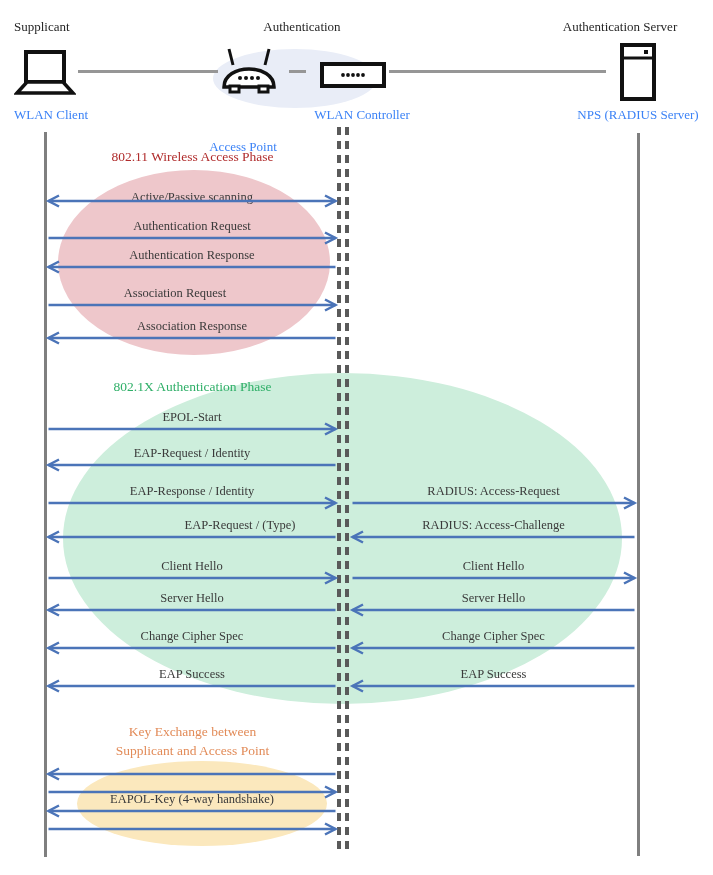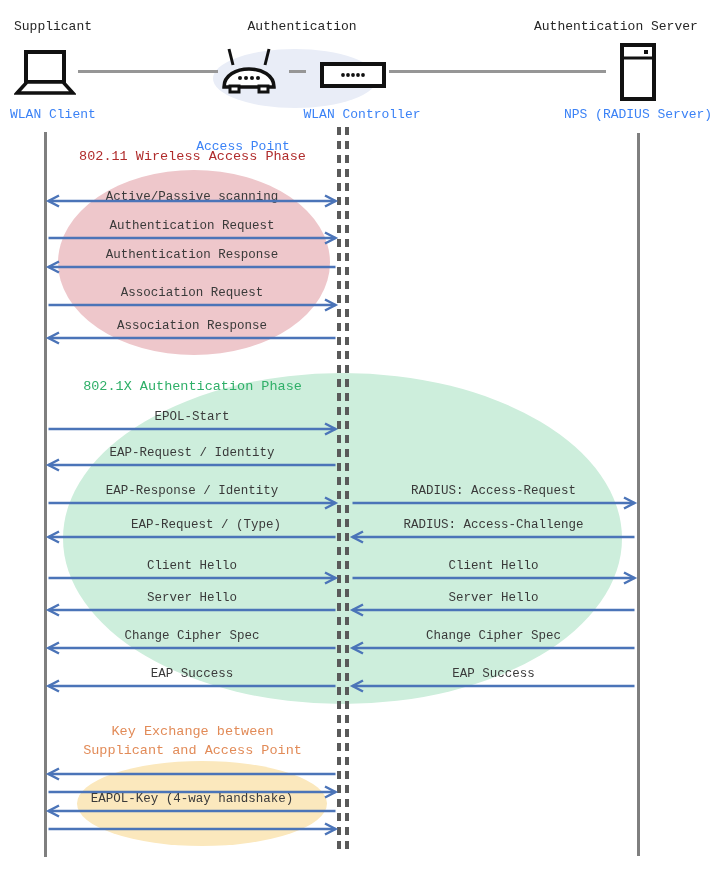"Supplicant" .canvas { font-family: Liberation Mono, monospace -> Liberation Serif, serif }
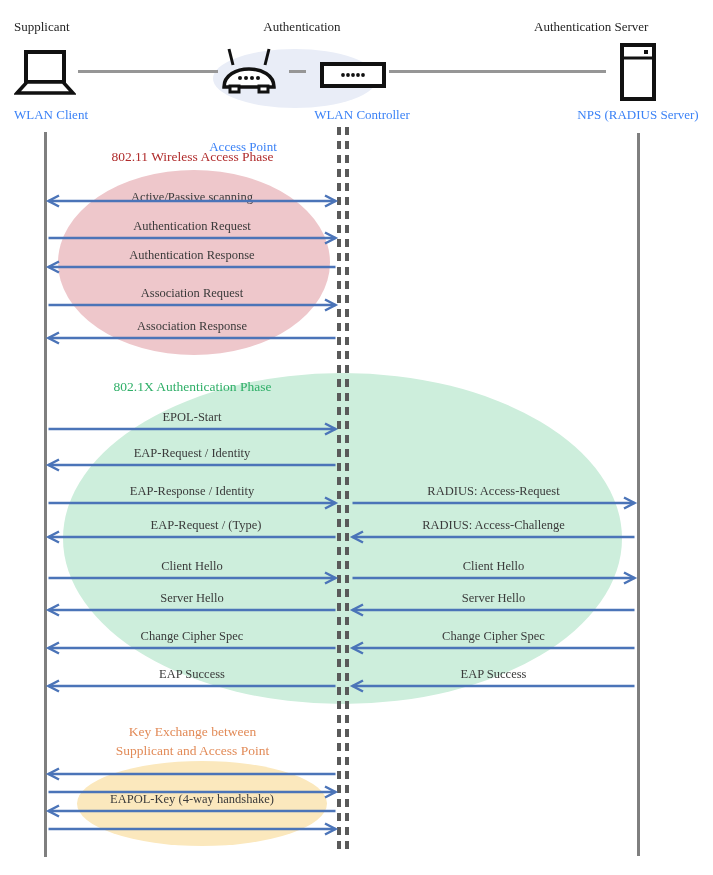"Authentication Server" div.role-label { text-align: left -> center }
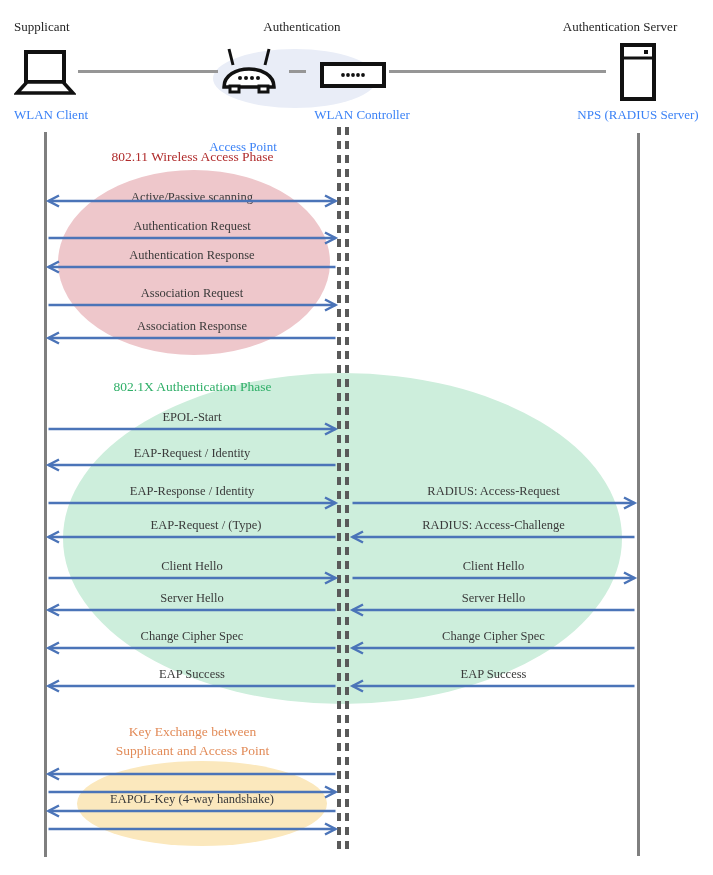"Association Request" div.msg-label { left: 47px -> 30px }
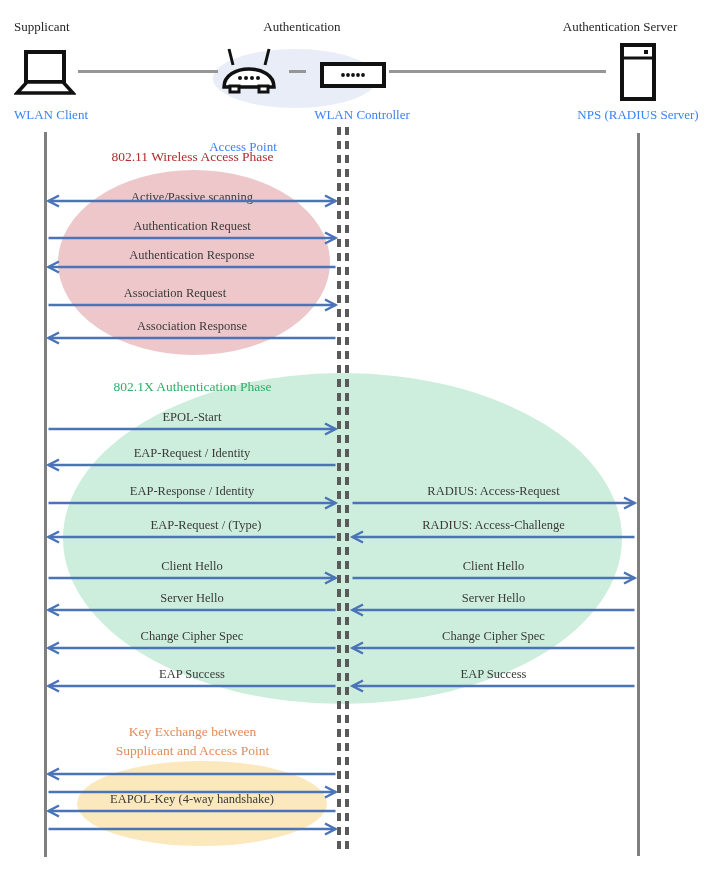"EAP-Request / (Type)" div.msg-label { left: 61px -> 47px; padding-left: none -> 48px }
